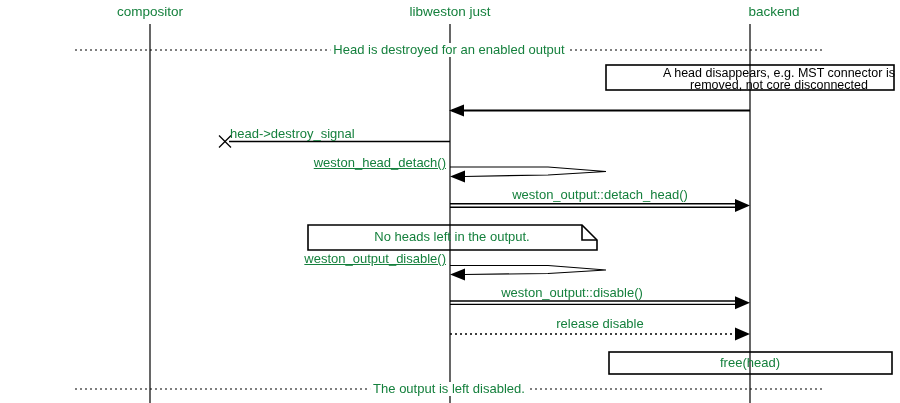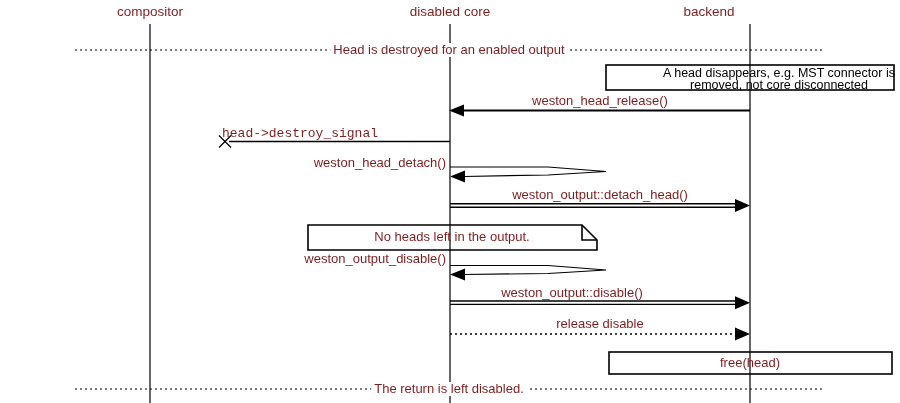"compositor" .lbl { color: #7f1d1d -> #15803d }
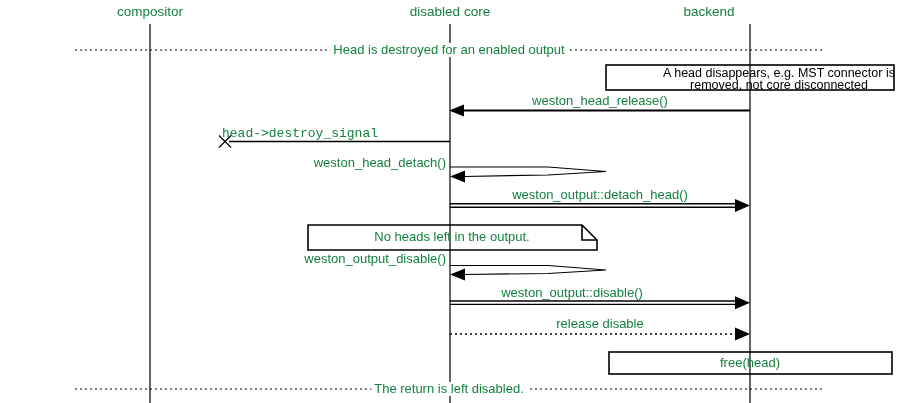"disabled core" div.lbl { text: disabled core -> libweston just }
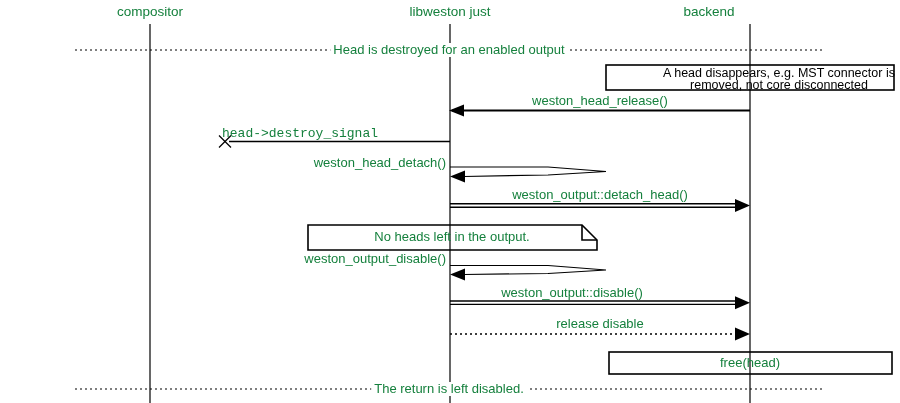"backend" div.lbl { left: 709px -> 774px }
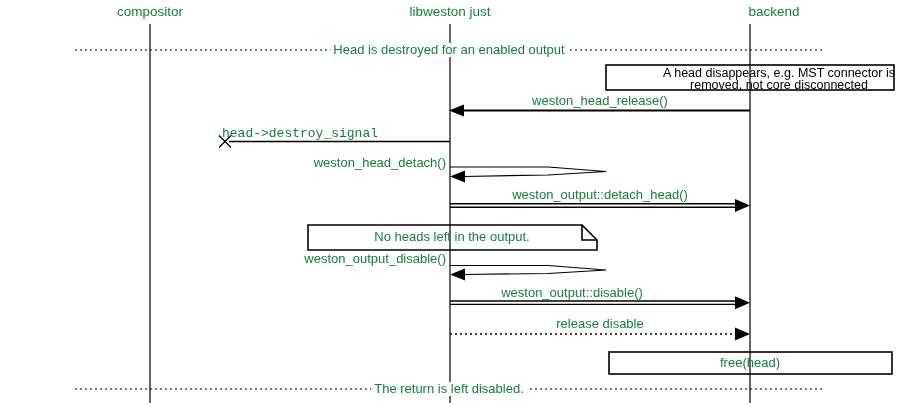"weston_head_release()" div.lbl { html: <div>weston_head_release()</div> -> none }
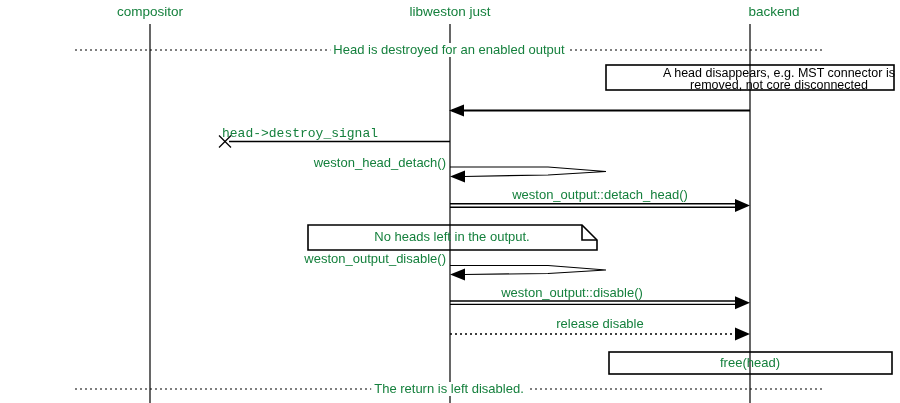"head->destroy_signal" div.lbl { font-family: Liberation Mono, monospace -> none; left: 222px -> 230px }
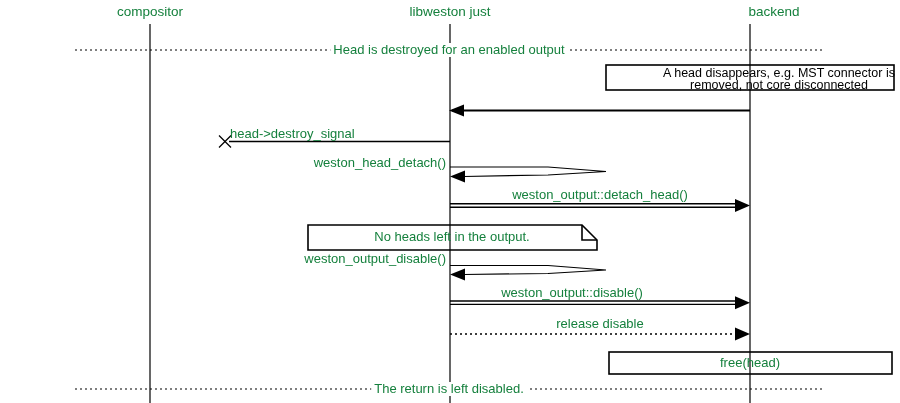"weston_head_detach()" .rightalign { text-decoration: none -> underline }
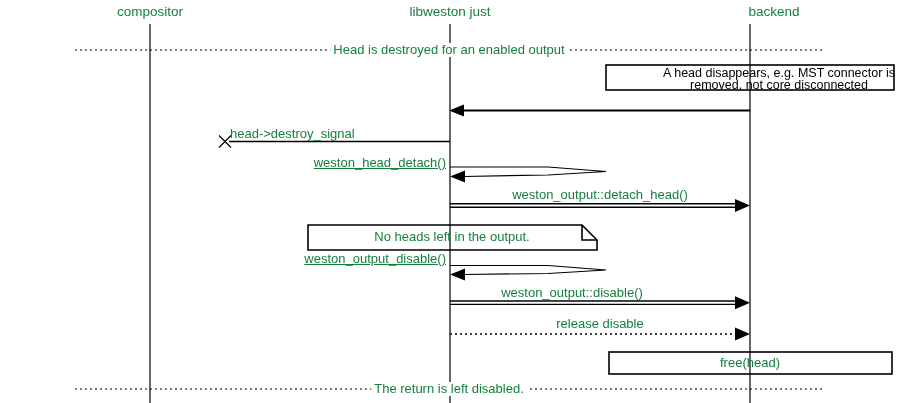"The return is left disabled." div.lbl { text: return -> output }
